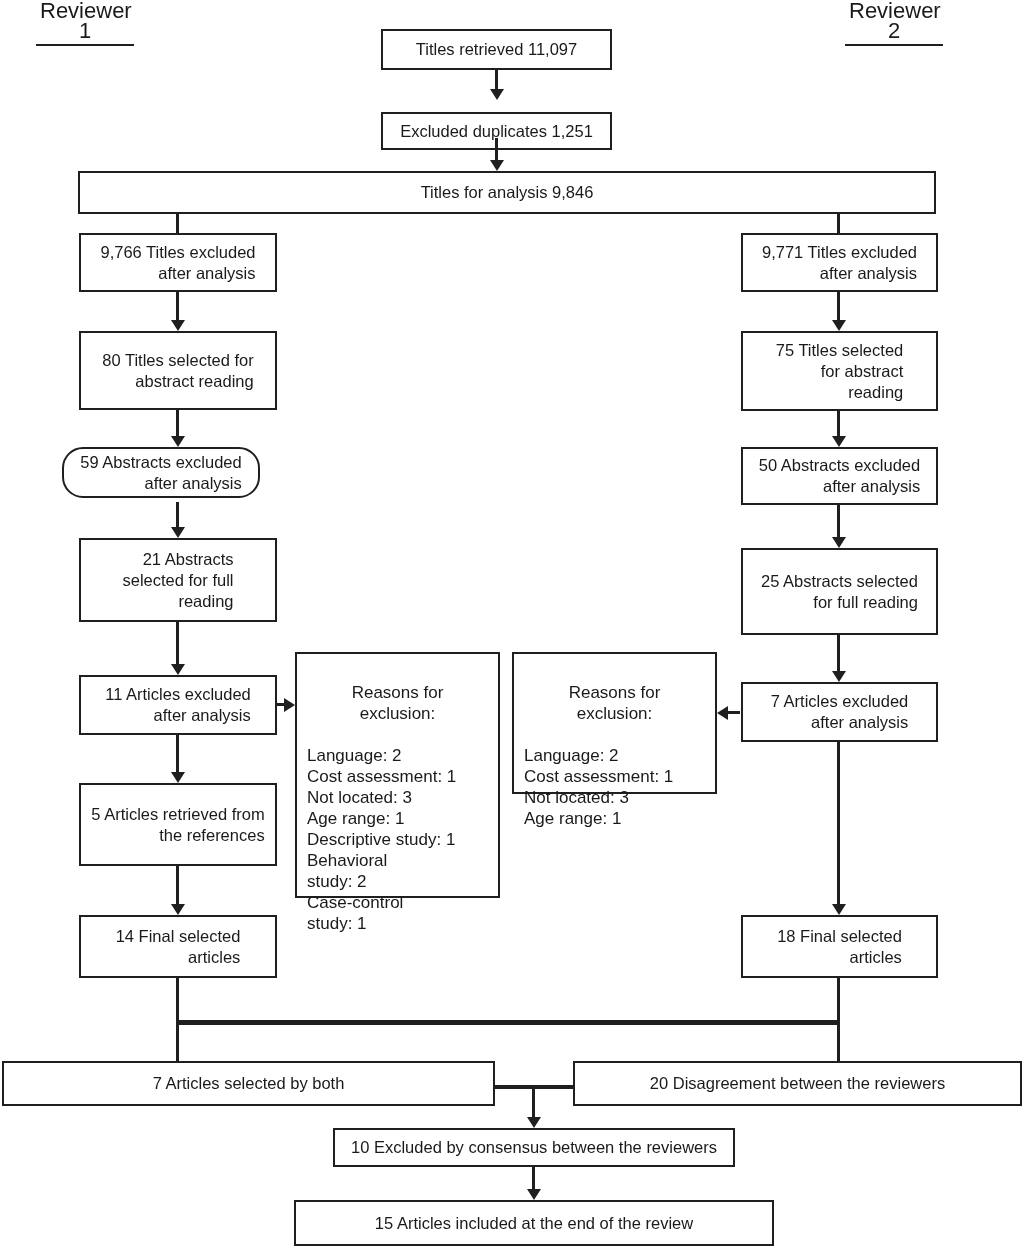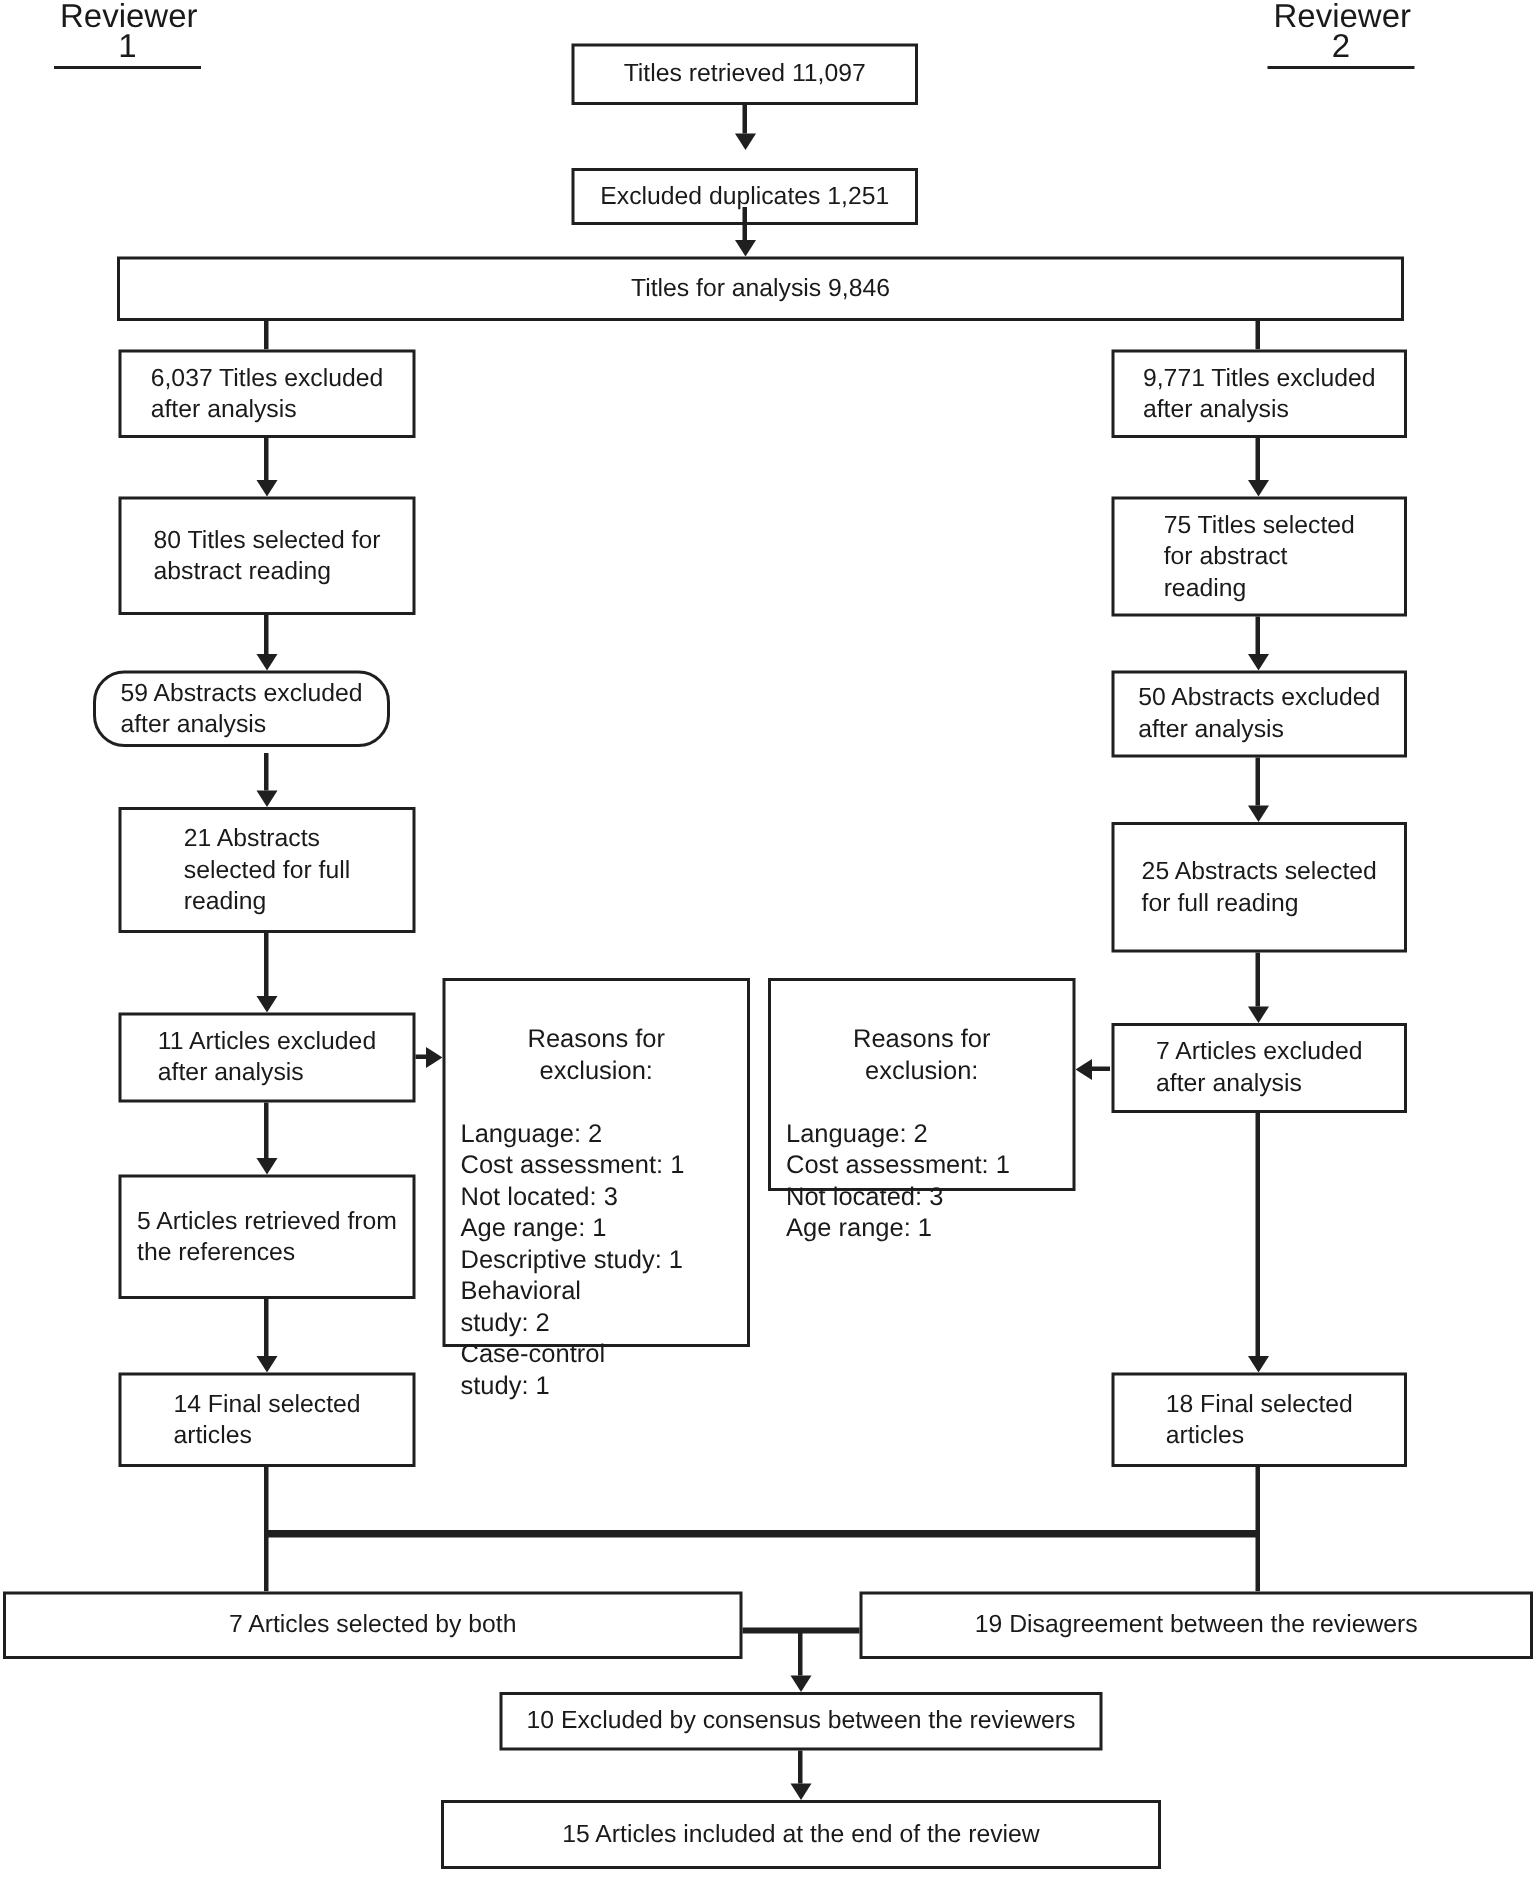"Titles retrieved 11,097" .box { text-align: left -> right }
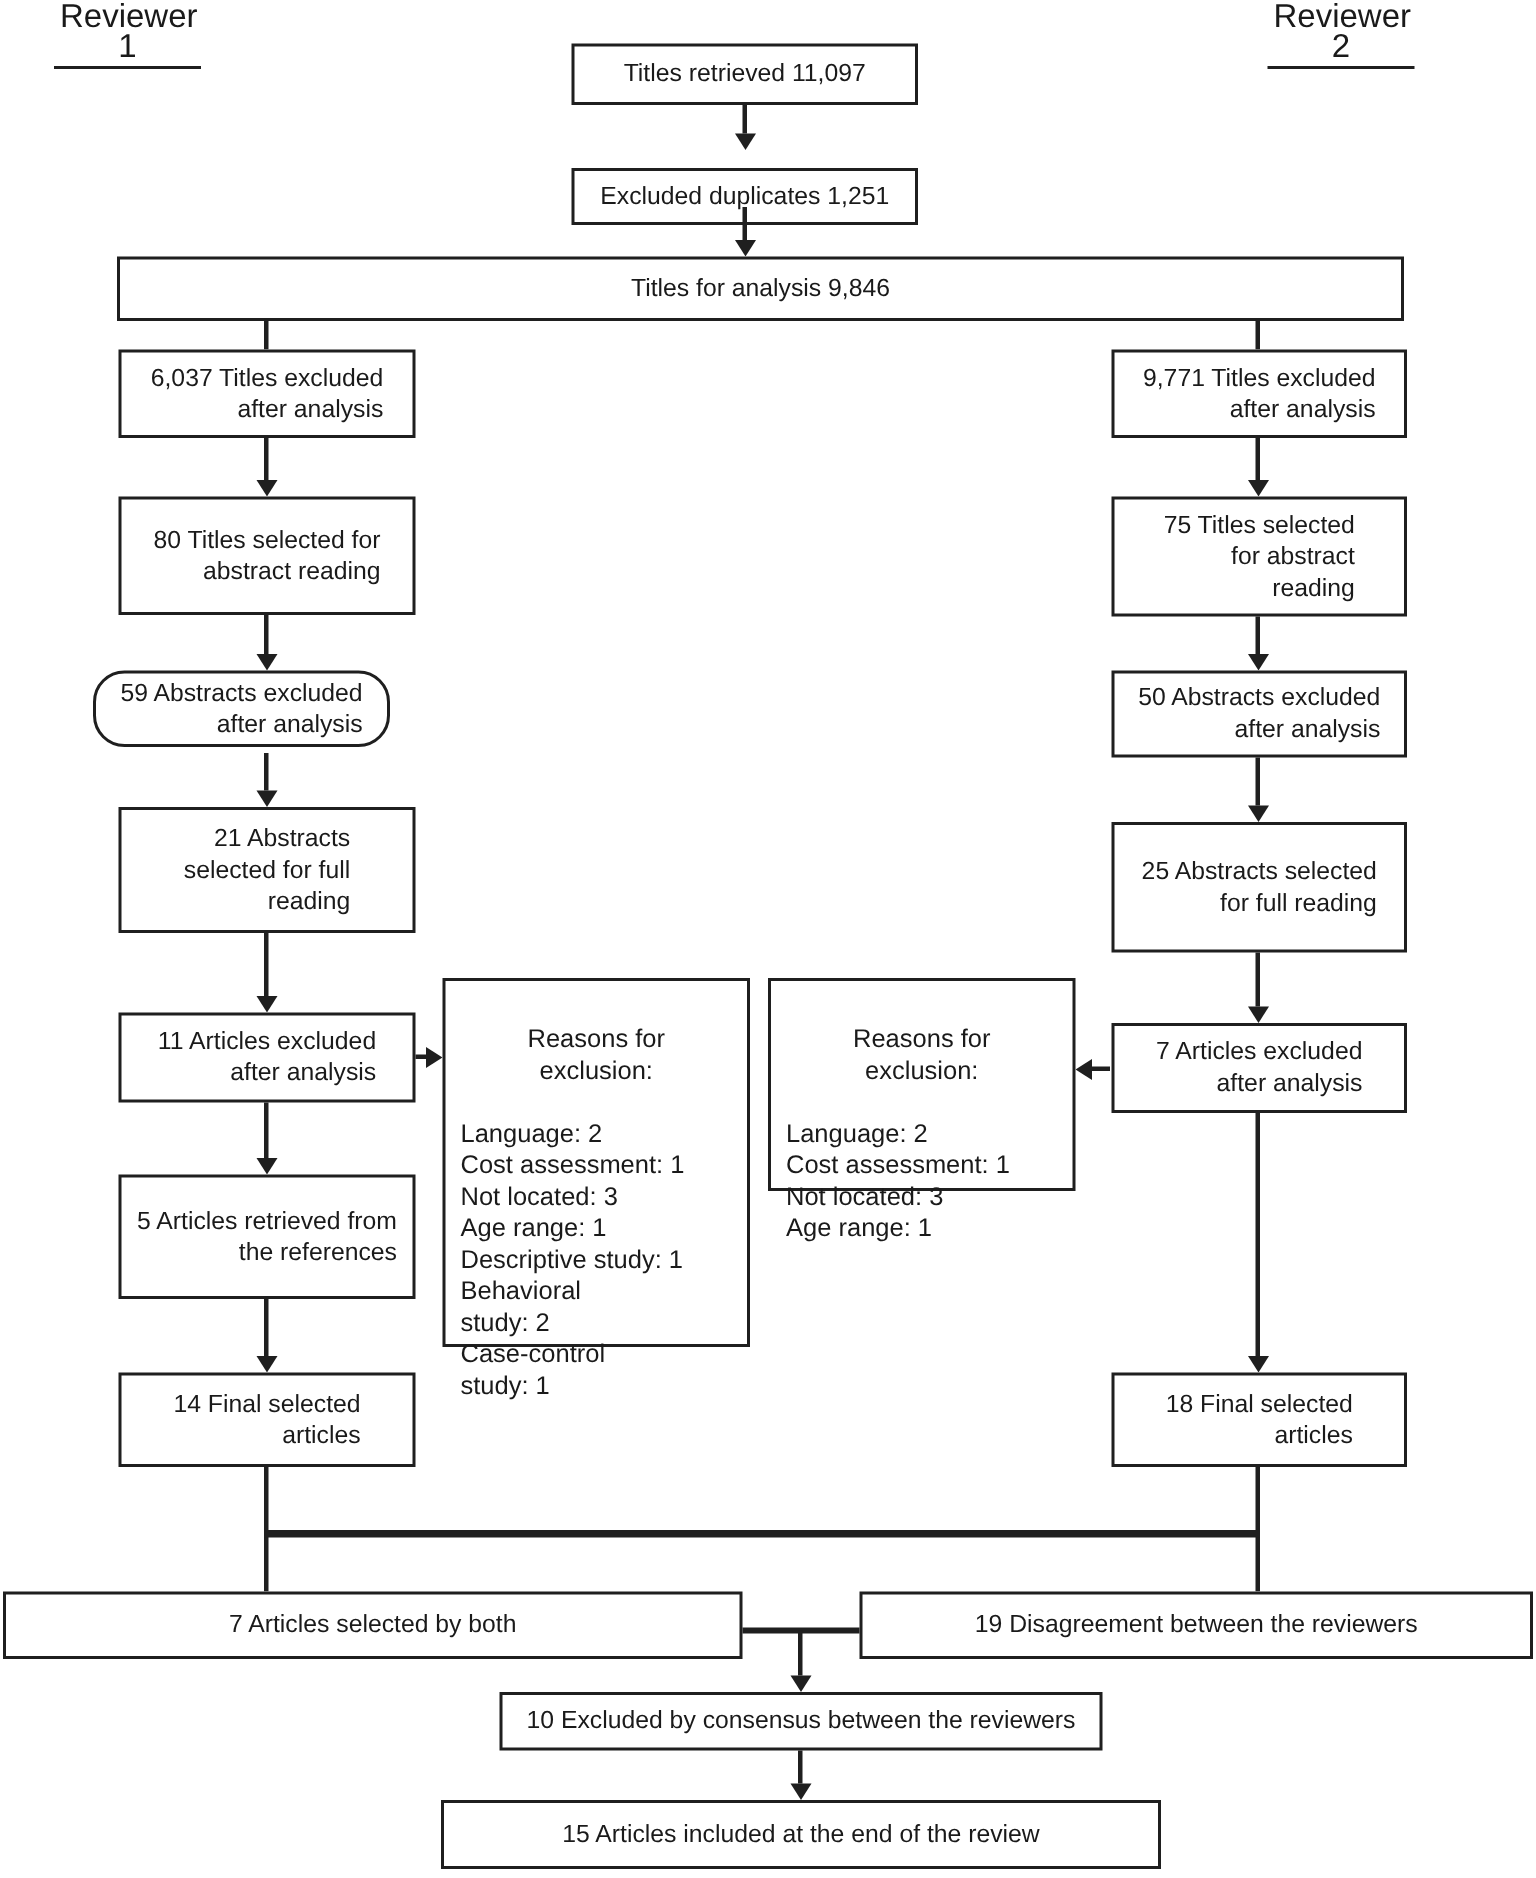"6,037 Titles excluded" div.box { text: 6,037 -> 9,766 }
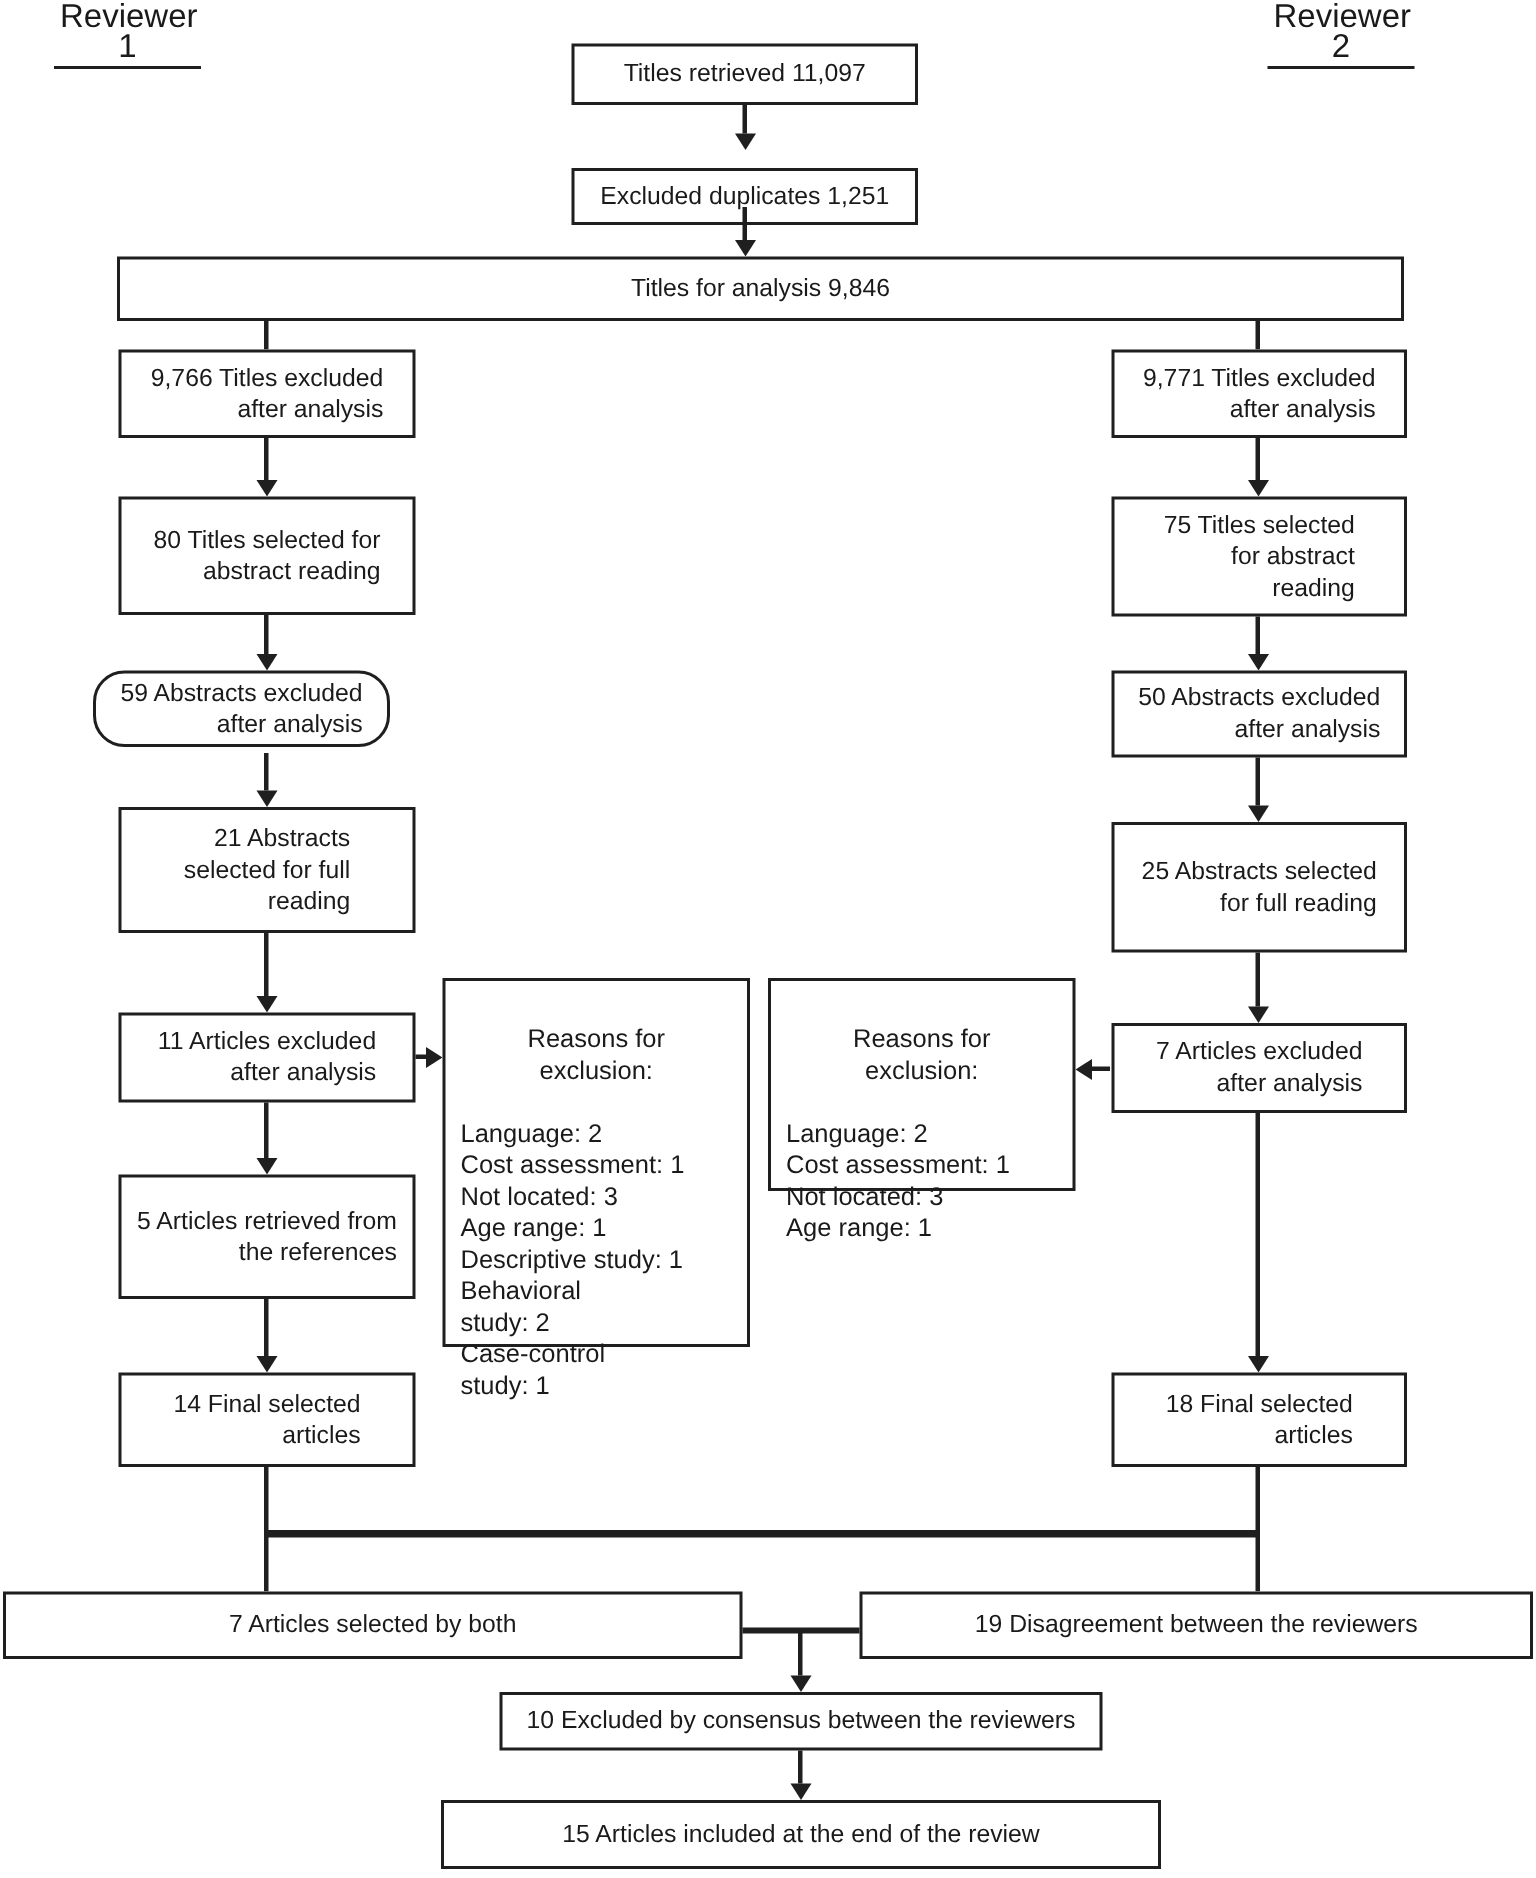"19 Disagreement between the reviewers" div.box { text: 19 -> 20 }
